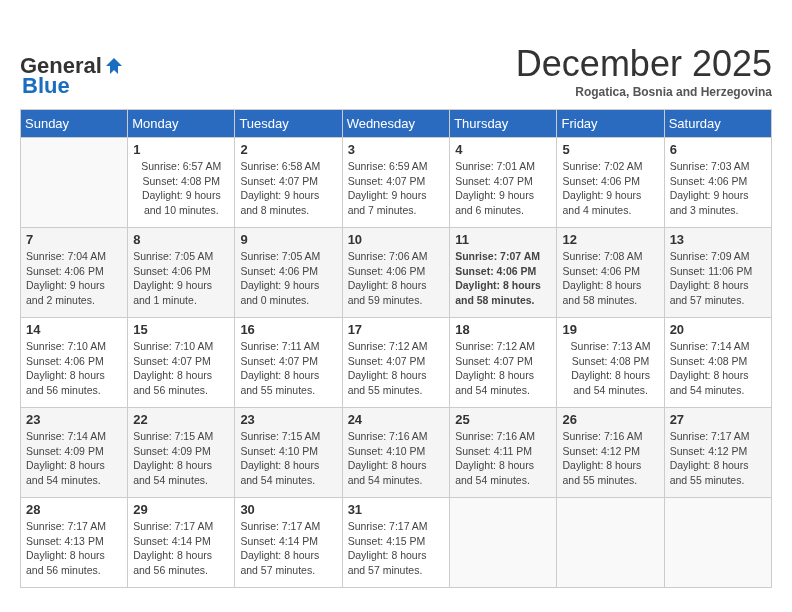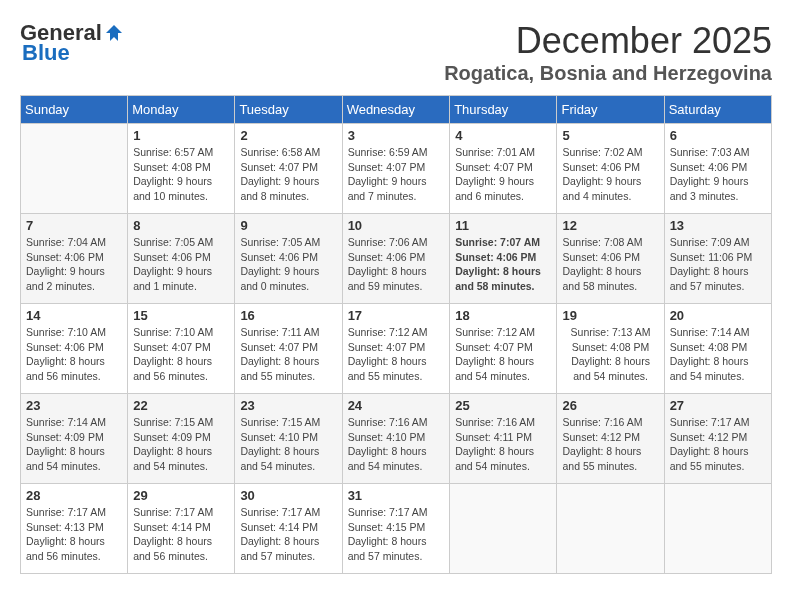"General" .header-section { align-items: flex-start -> flex-end }
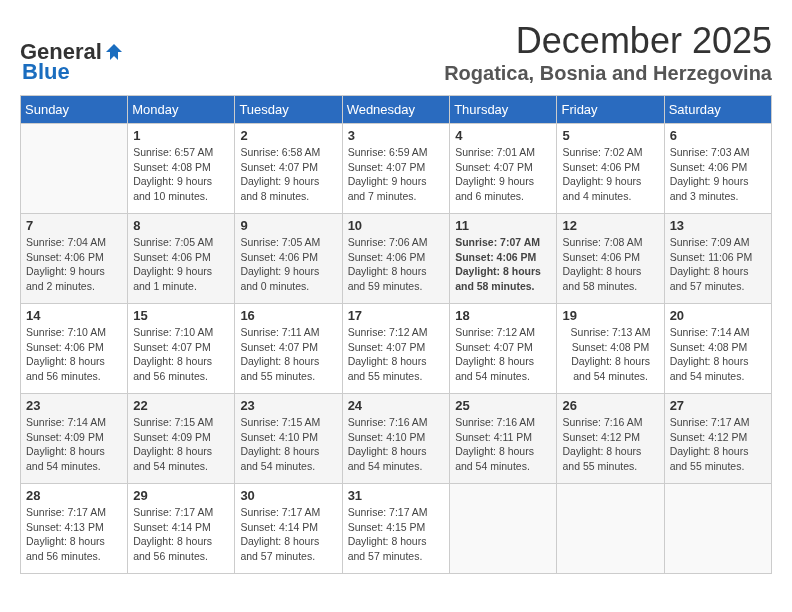"December 2025" .month-title { margin-top: none -> 23px }
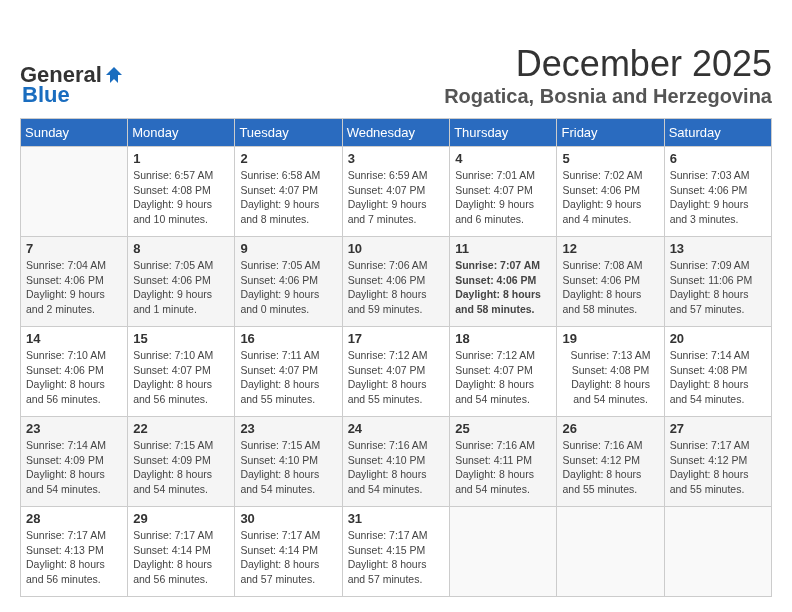"Rogatica, Bosnia and Herzegovina" .subtitle { font-size: 20px -> 12px }
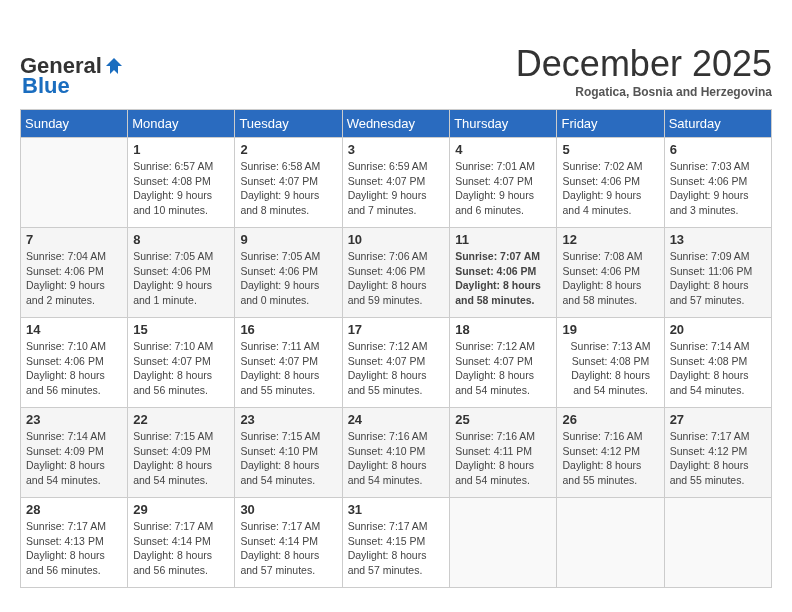"Sunrise: 6:57 AM" div.day-info { text-align: none -> center }
